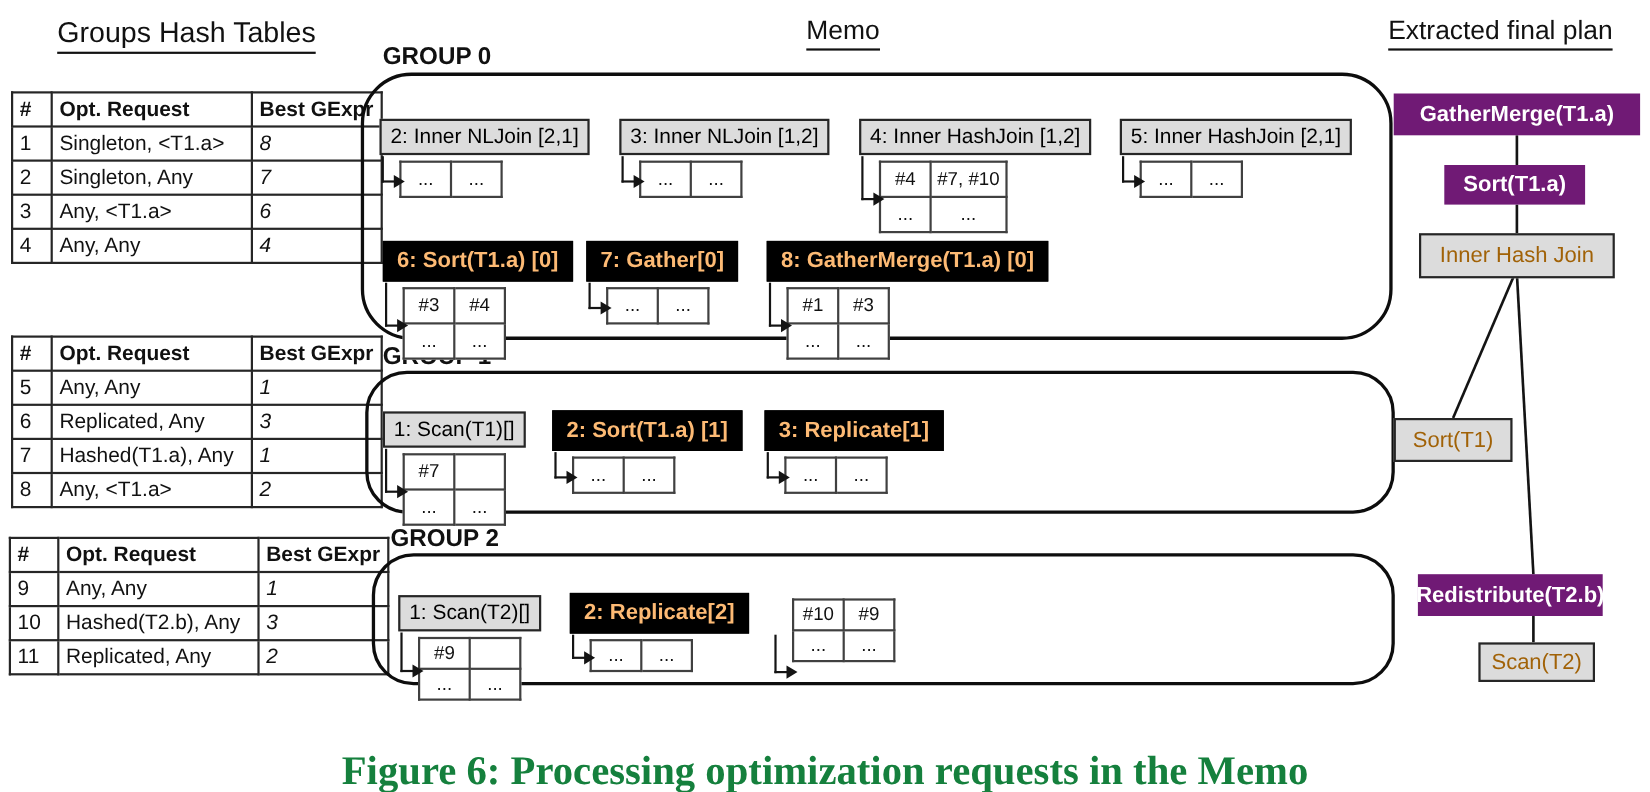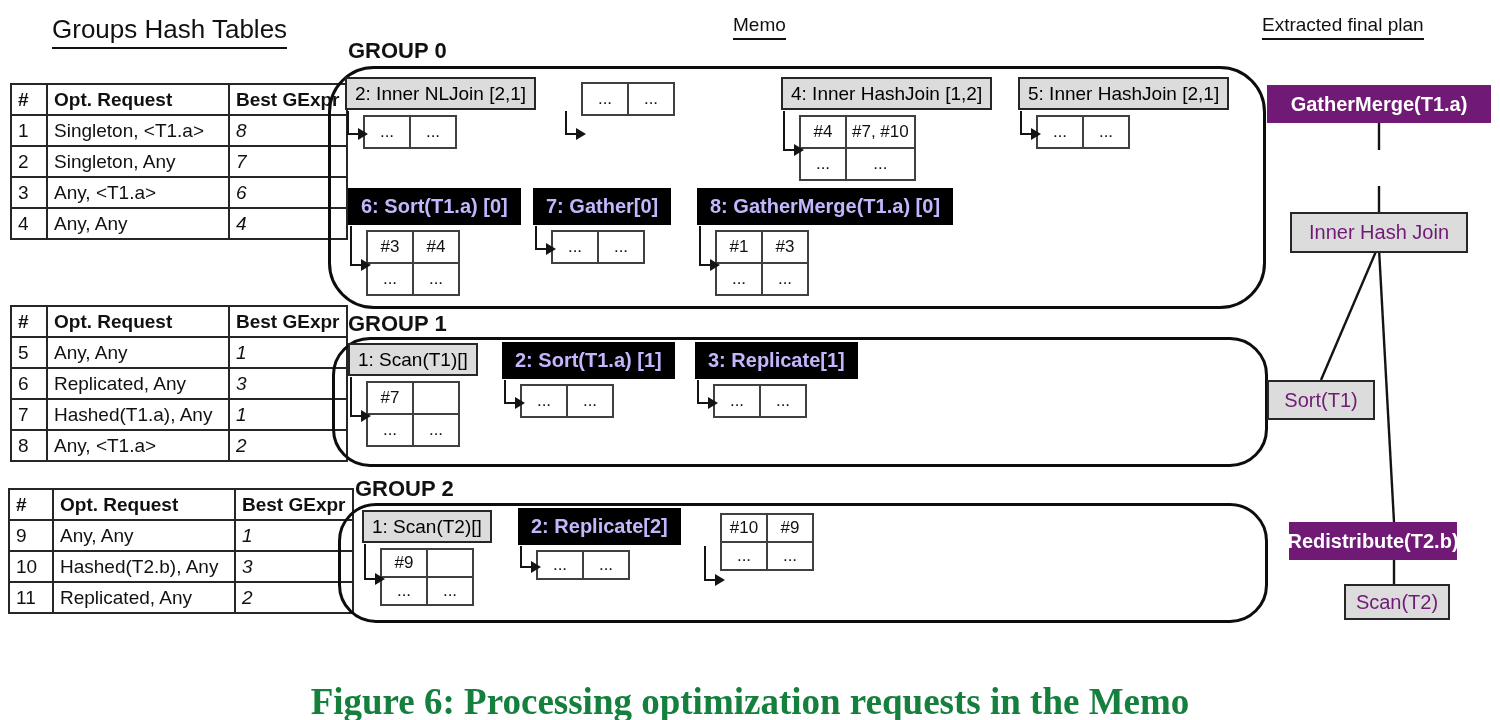"Memo" .heading { font-size: 19px -> 24px }
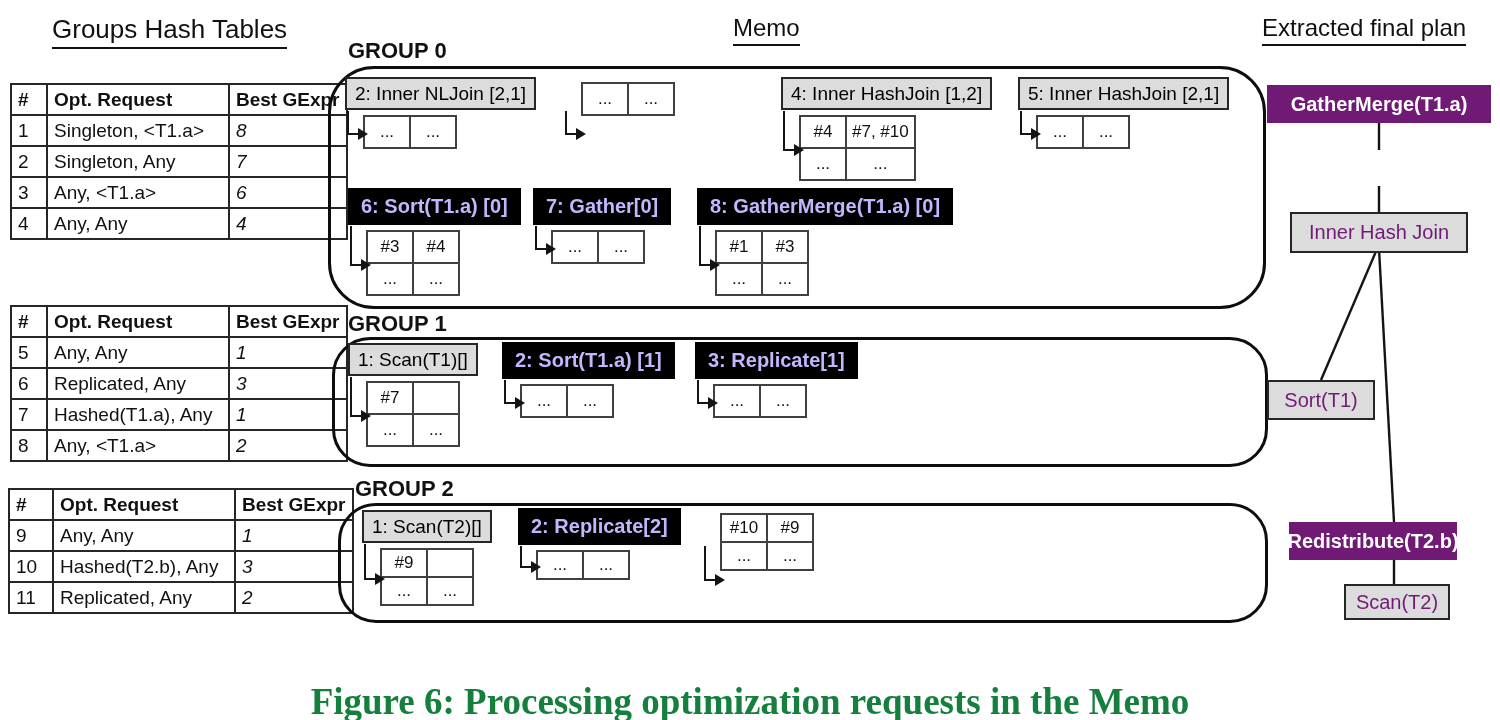"2: Inner NLJoin [2,1]" .entry { margin-top: none -> 31px }
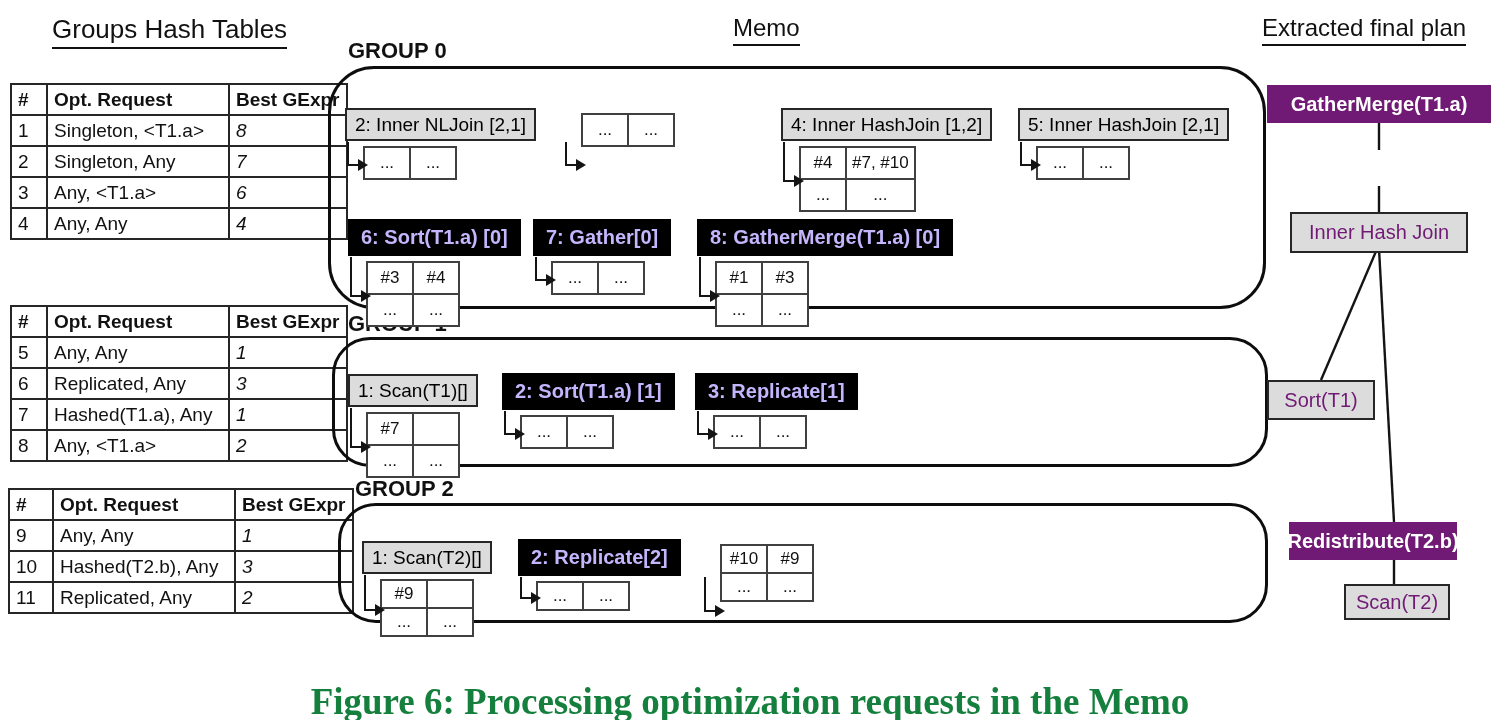"3: Inner NLJoin [1,2]" div.lbl { html: none -> <div>3: Inner NLJoin [1,2]</div> }
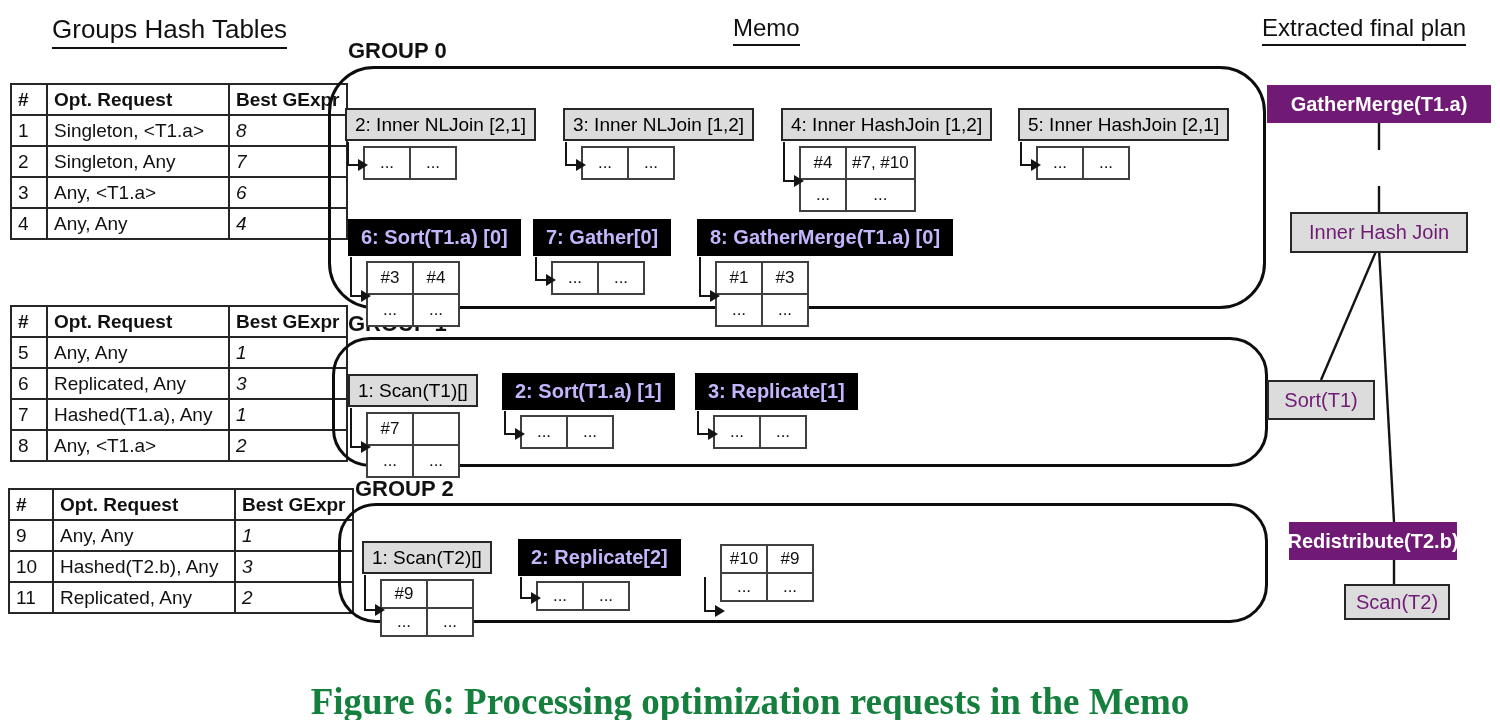"Sort(T1.a)" div.pnode { html: none -> <div>Sort(T1.a)</div> }
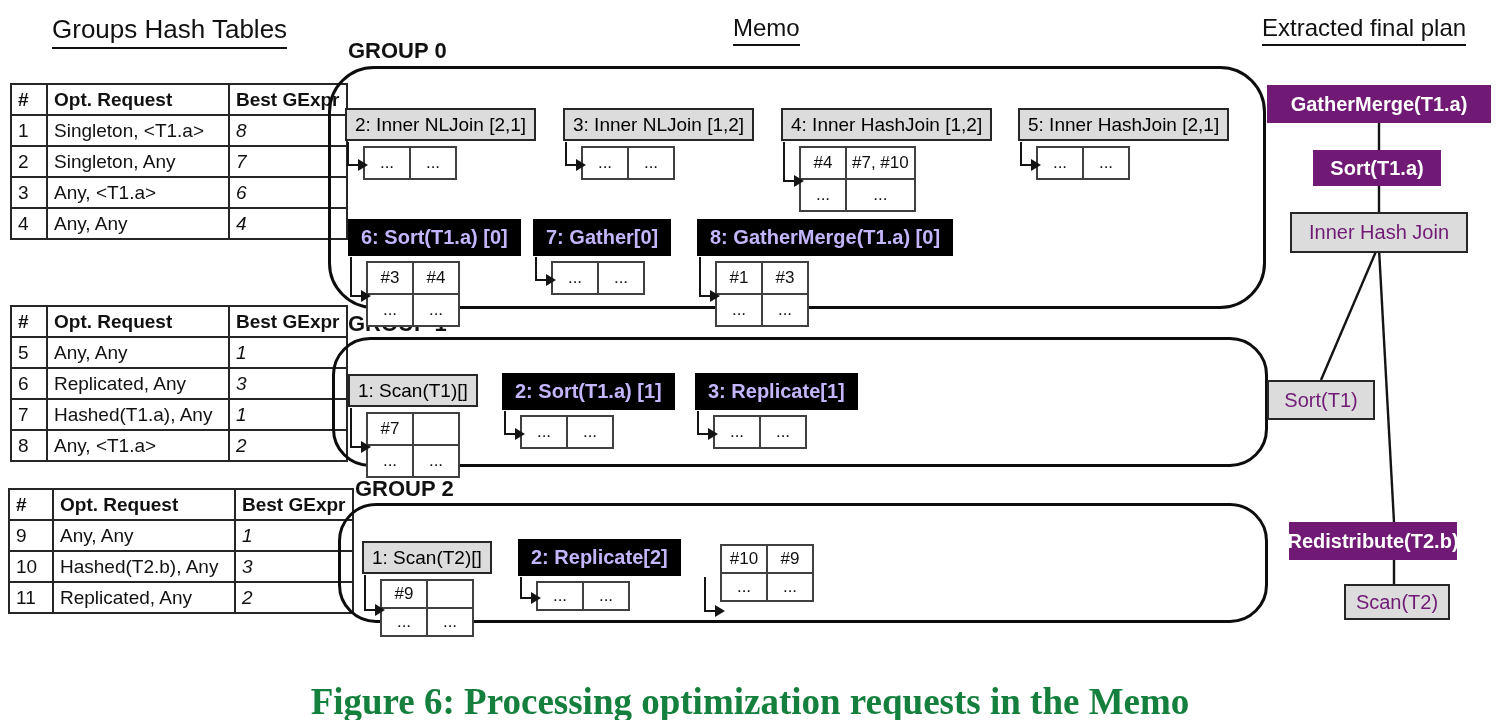"6: Sort(T1.a) [0]" .entry.black .lbl { color: #c4b5fd -> #fdba74 }
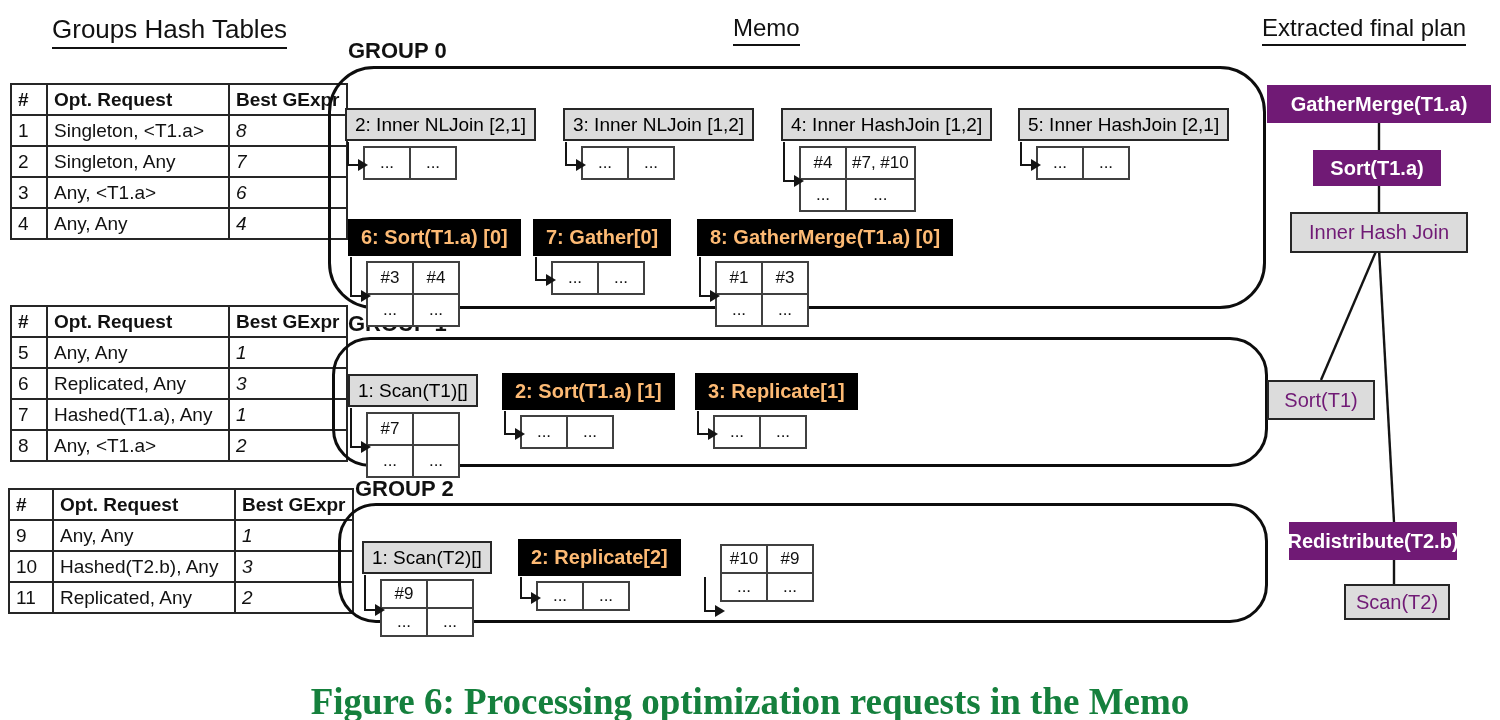"Inner Hash Join" .pnode.gray { color: #701a75 -> #a16207 }
